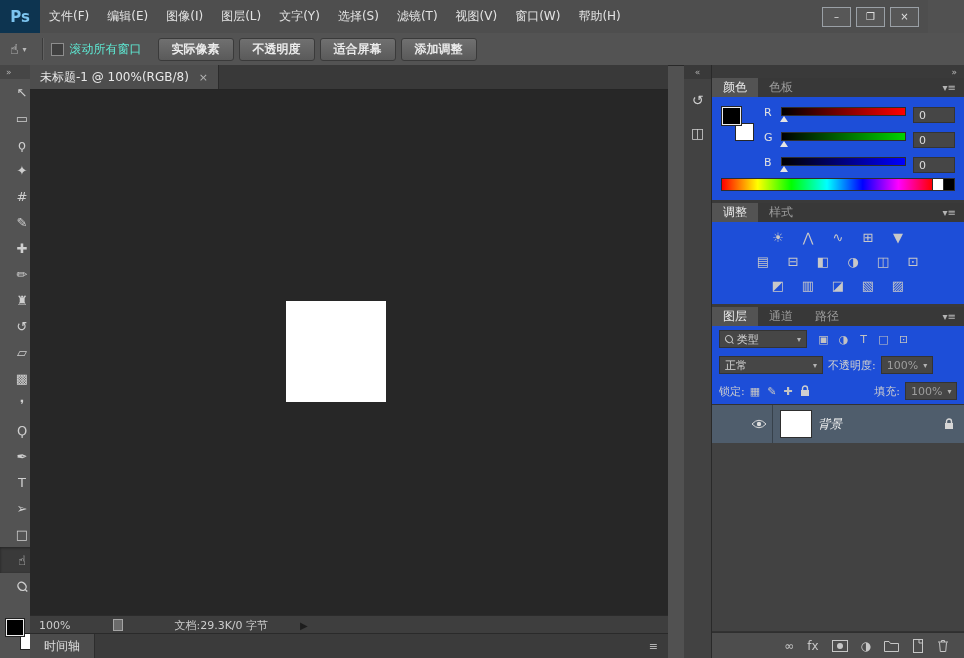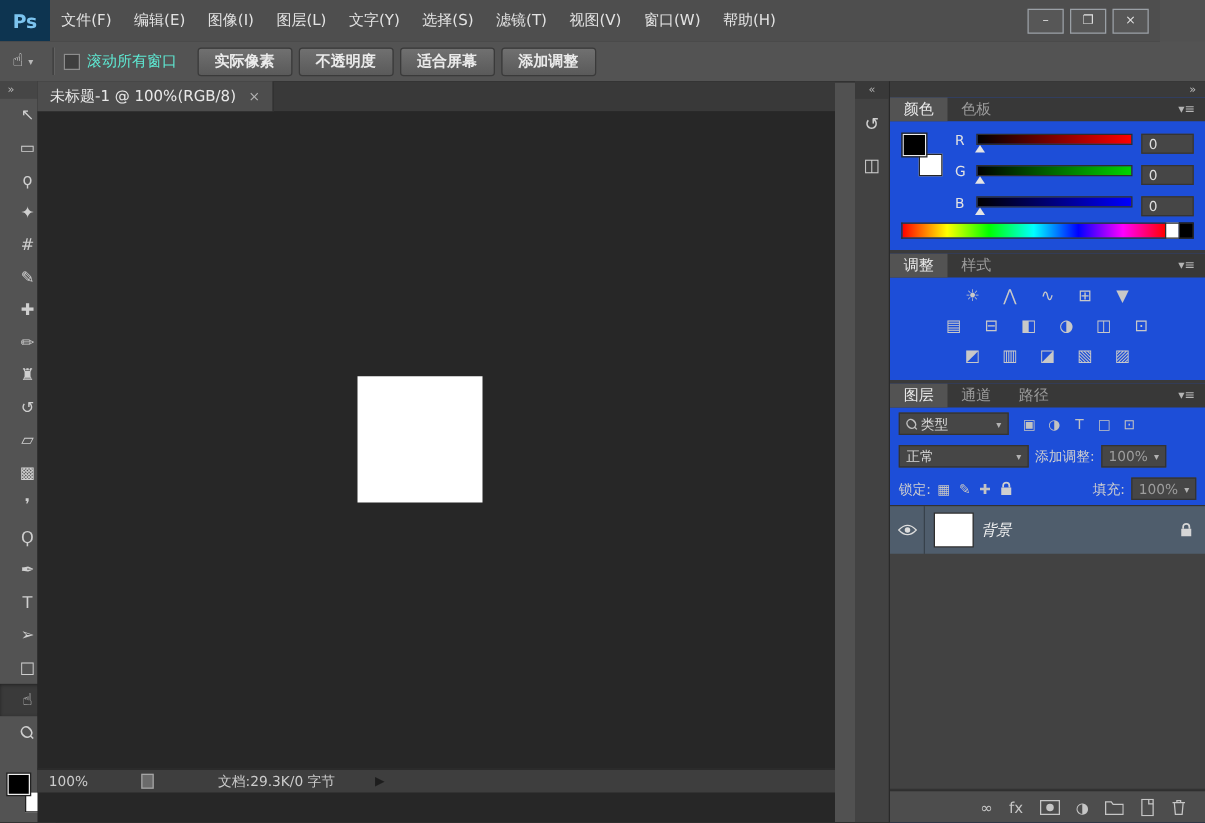"添加调整:" span.lbl { text: 添加调整 -> 不透明度 }
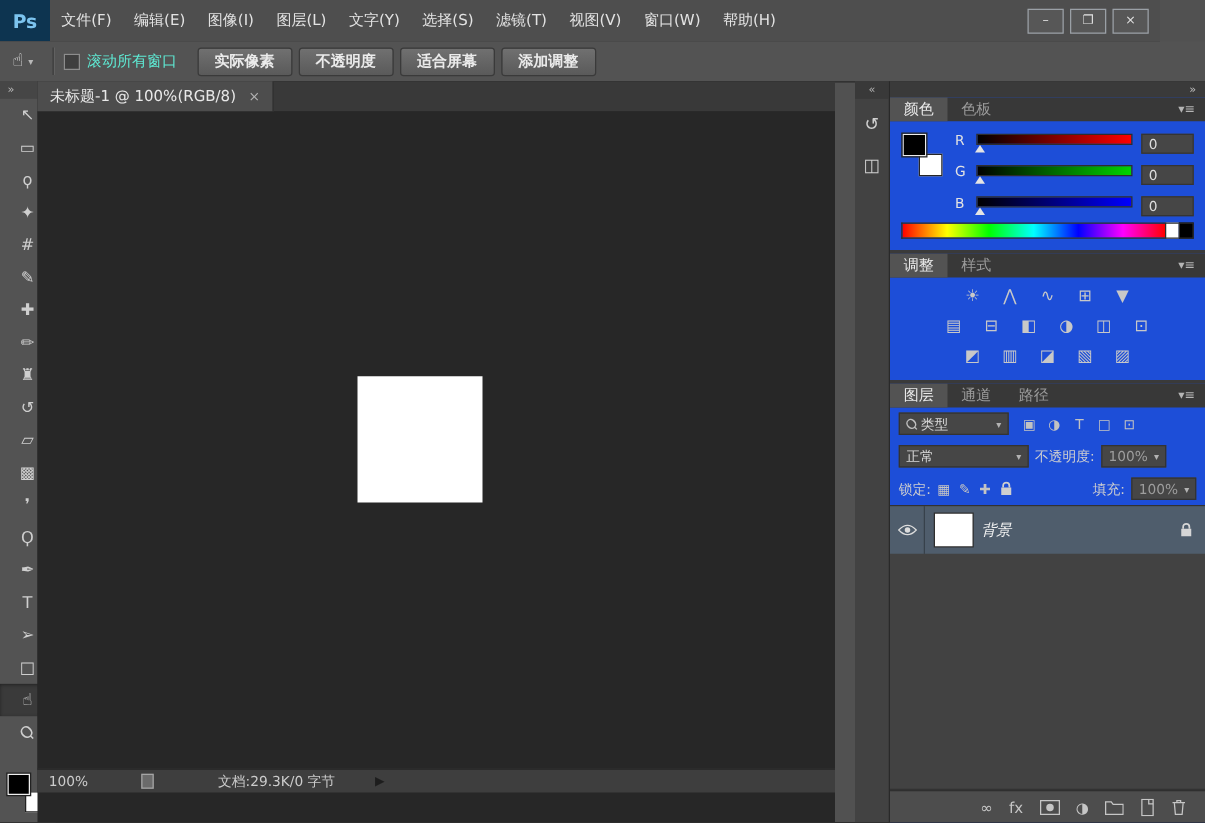"背景" .layer-row { padding-left: none -> 33px }
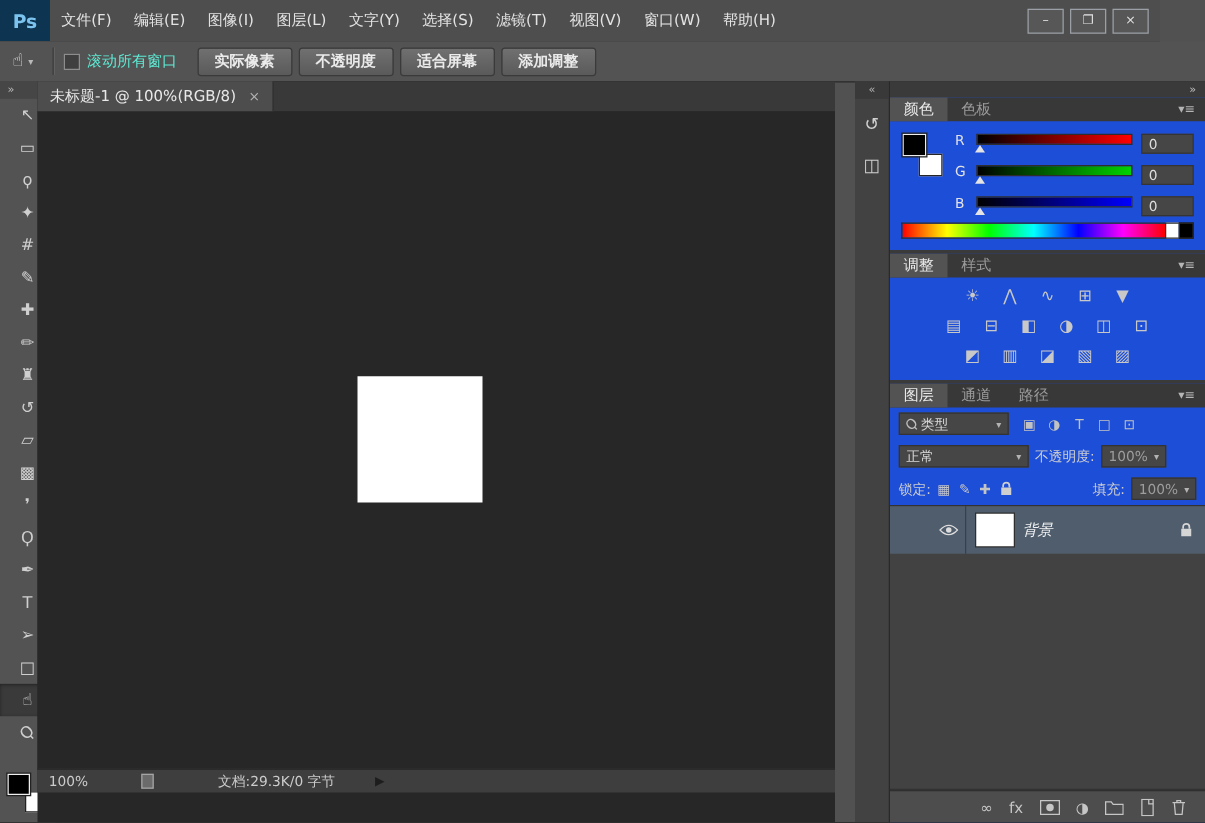"时间轴" div.timelinebar { html: none -> <div> <div>时间轴</div> <span>≡</span> </div> }
